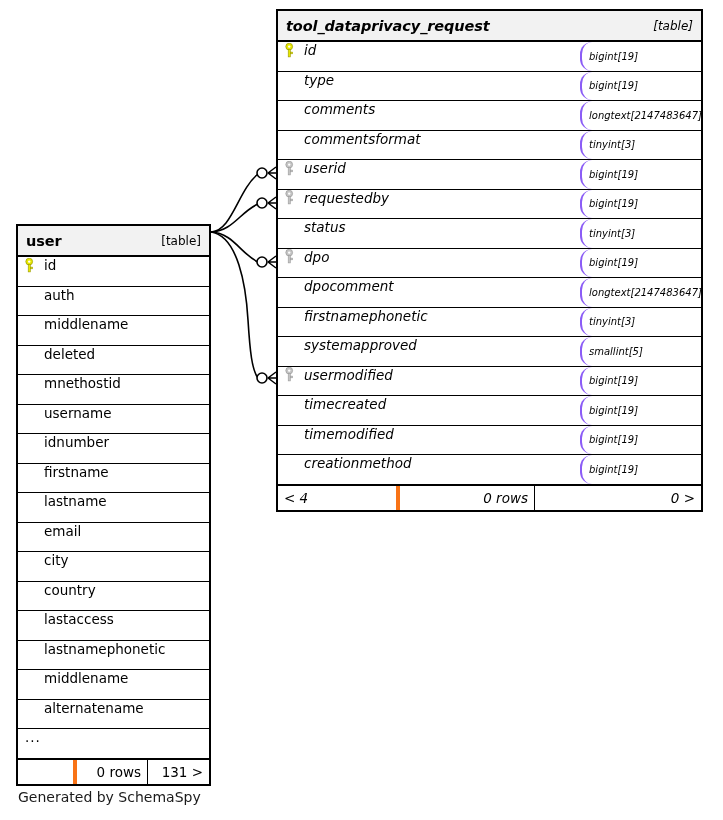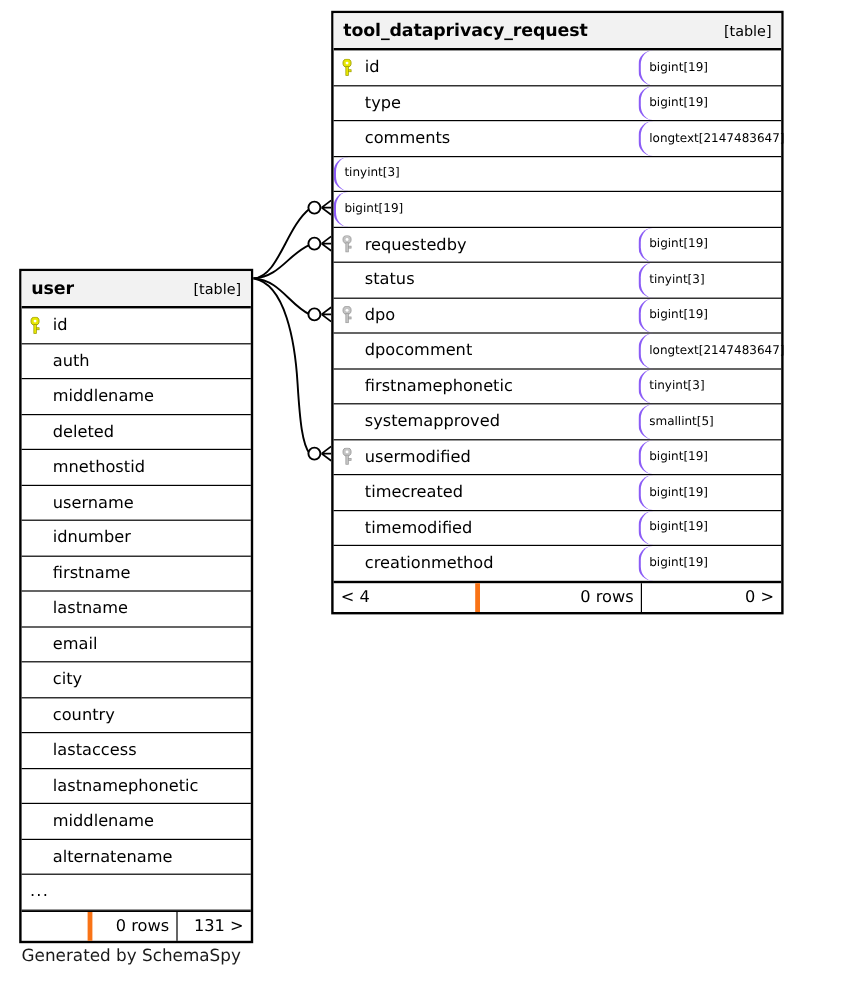"tool_dataprivacy_request" #entity-tool { font-style: none -> italic; width: 377px -> 427px }
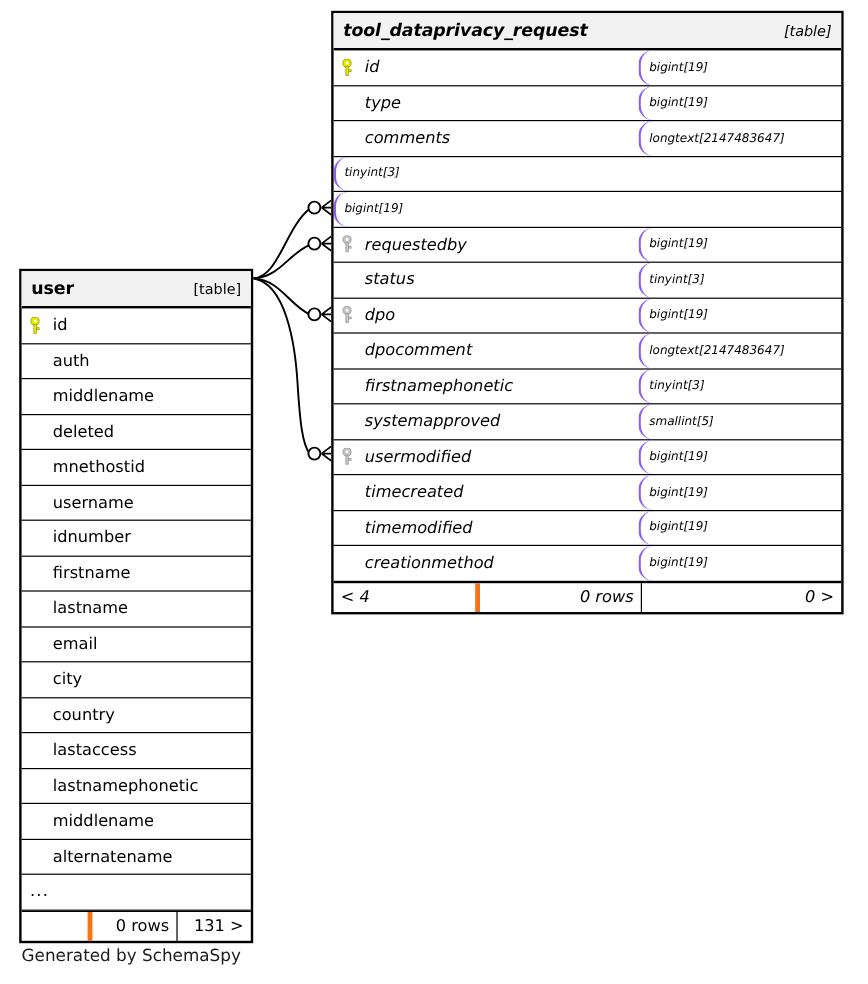"id" .row { align-items: center -> flex-start; gap: none -> 48px }
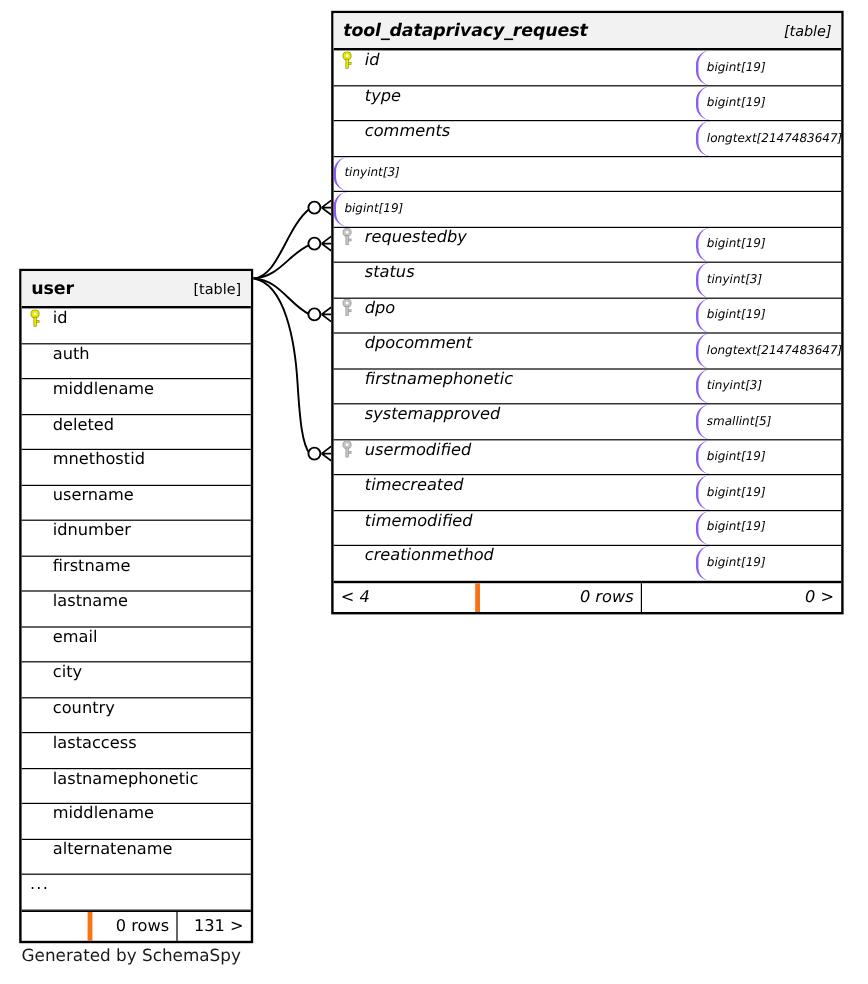"commentsformat" div.cell-name { html: none -> <div> <span></span> <span>commentsformat</span> </div> }
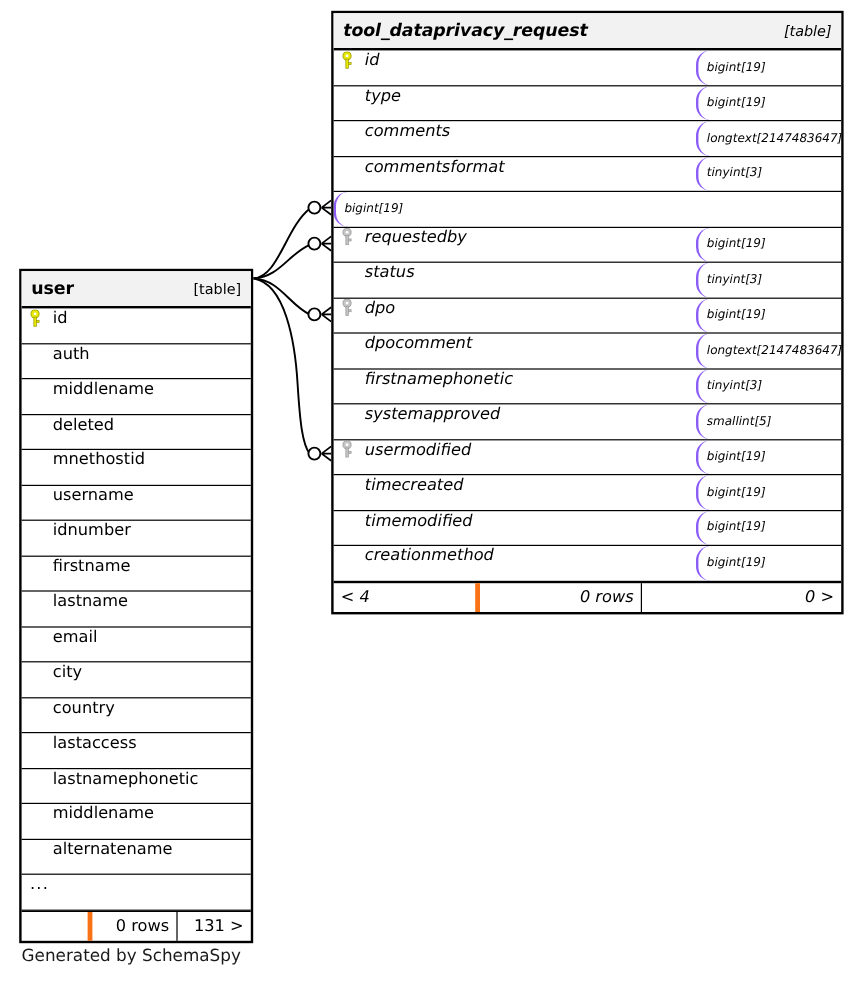"userid" div.cell-name { html: none -> <div> <span> <svg> <circle></circle> <circle></circle> <rect></rect> <rect></rect> </svg> </span> <span>userid</span> </div> }
